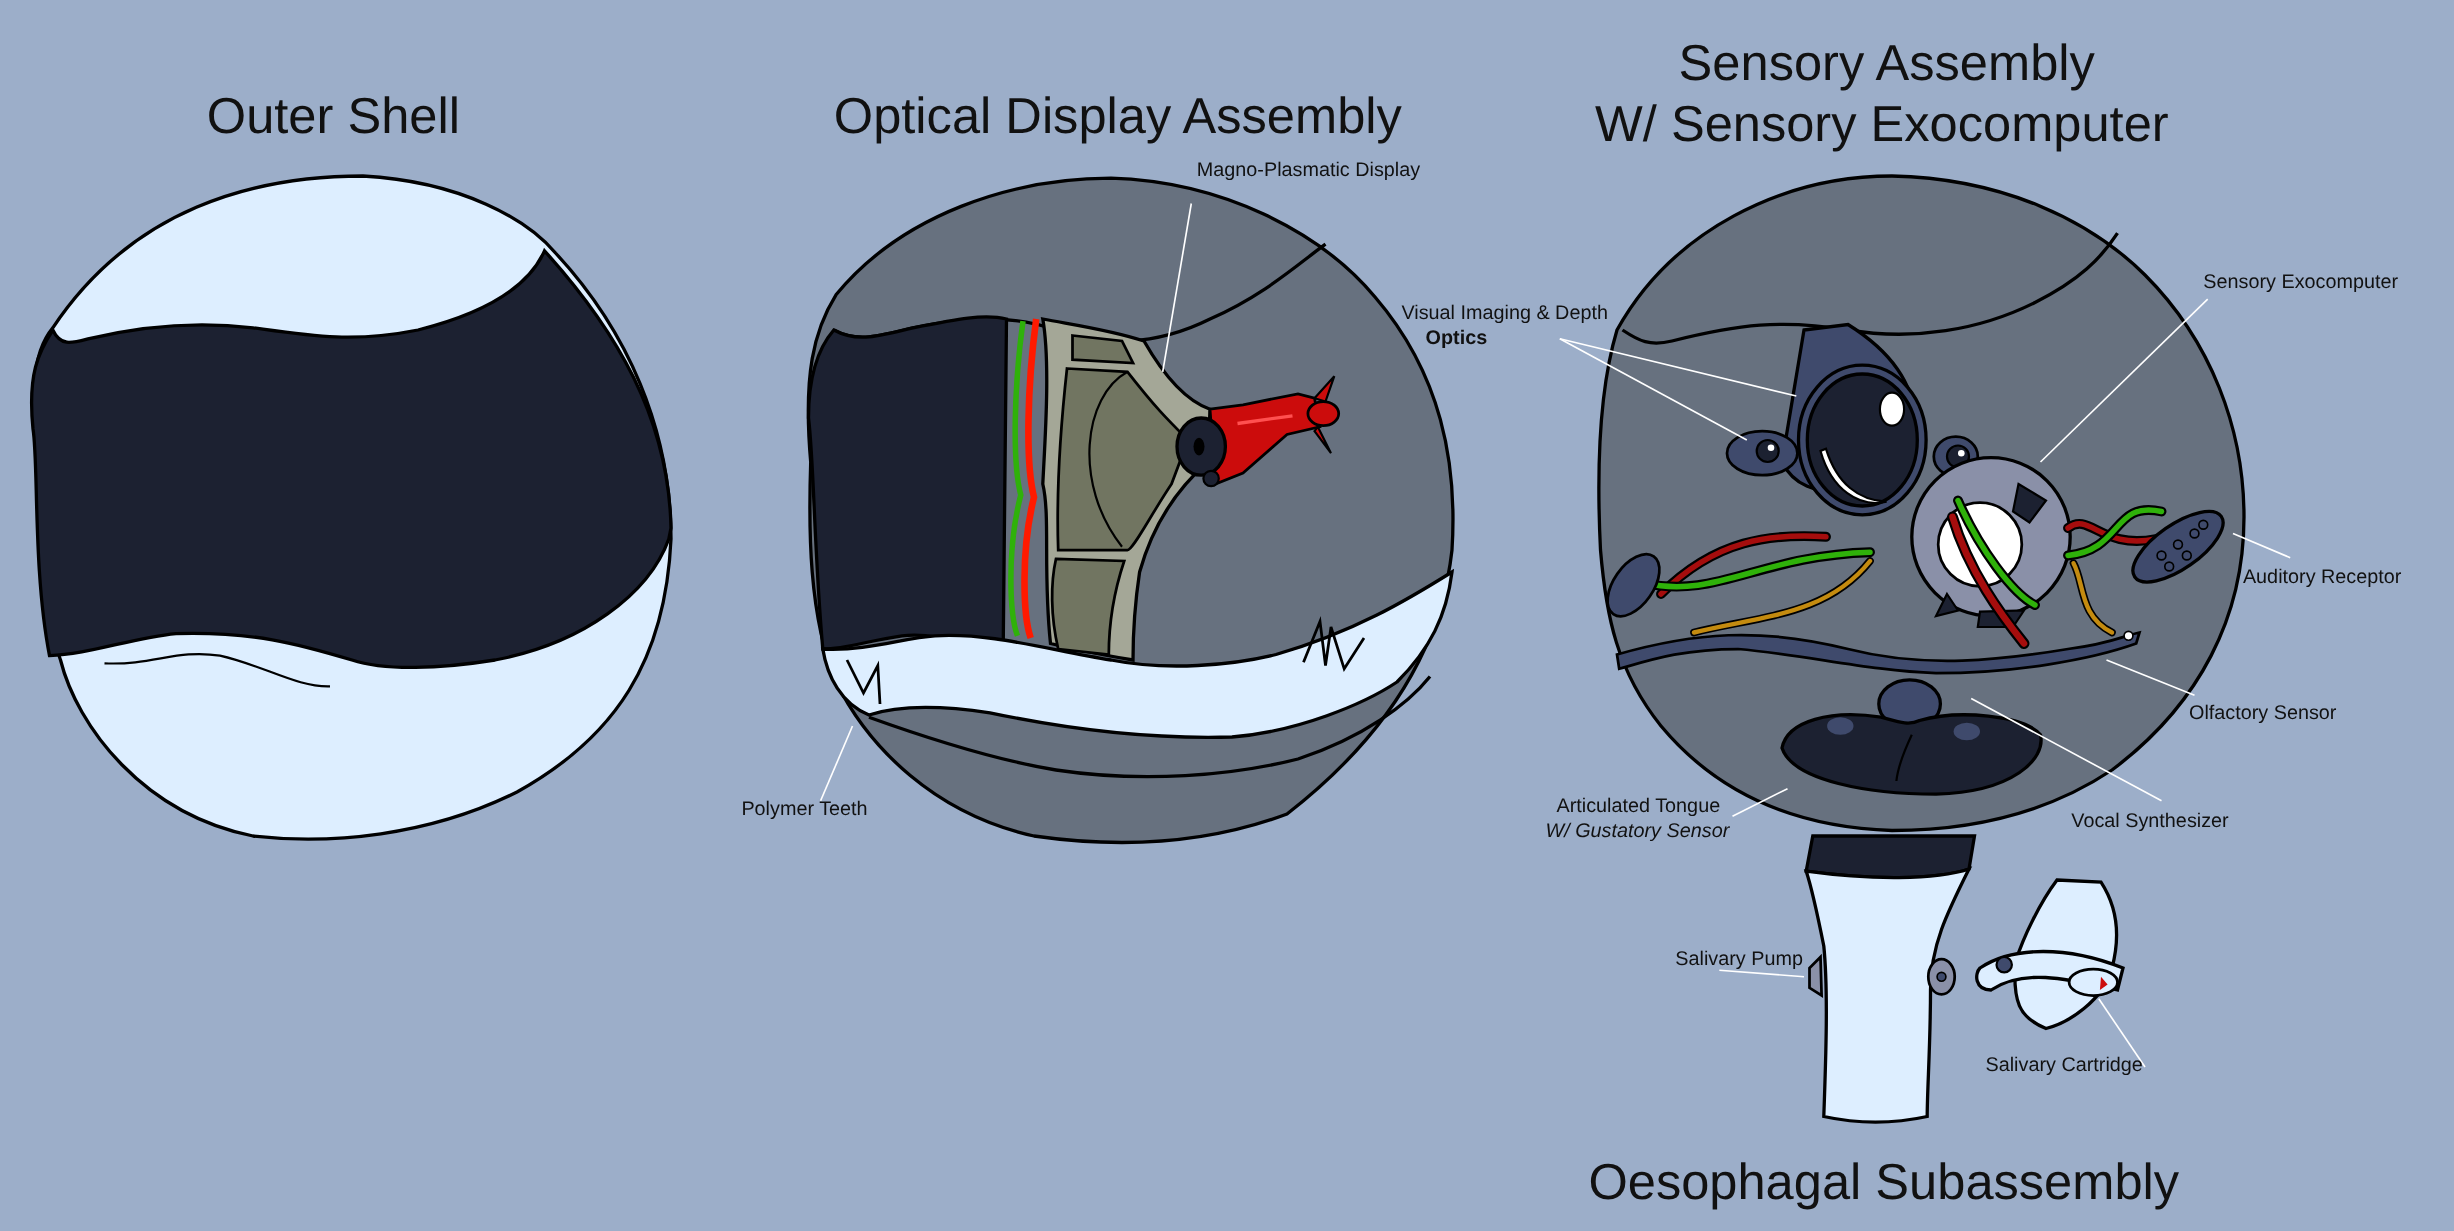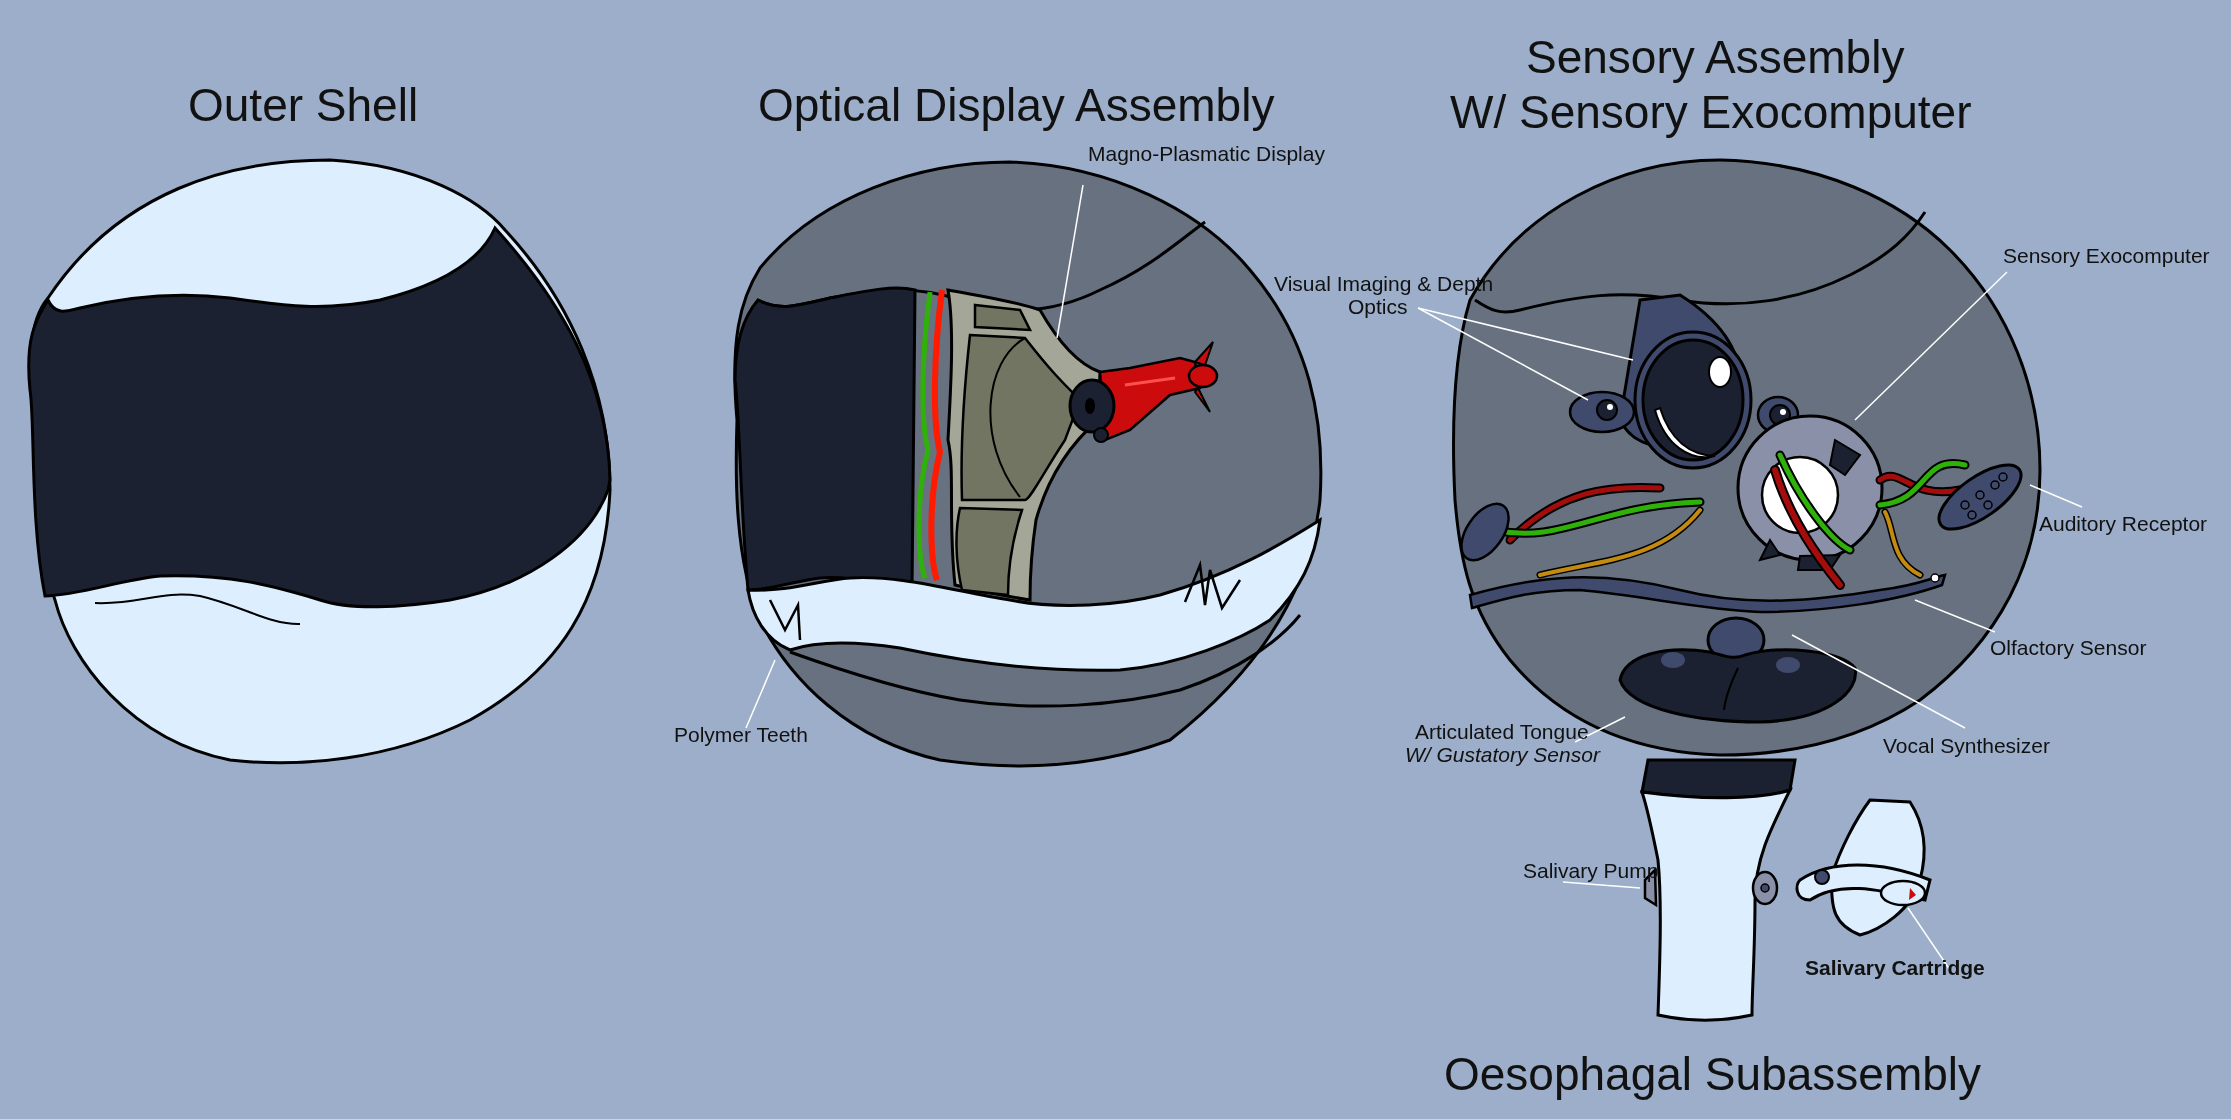"Magno-Plasmatic Display" .label { font-size: 21px -> 18px }
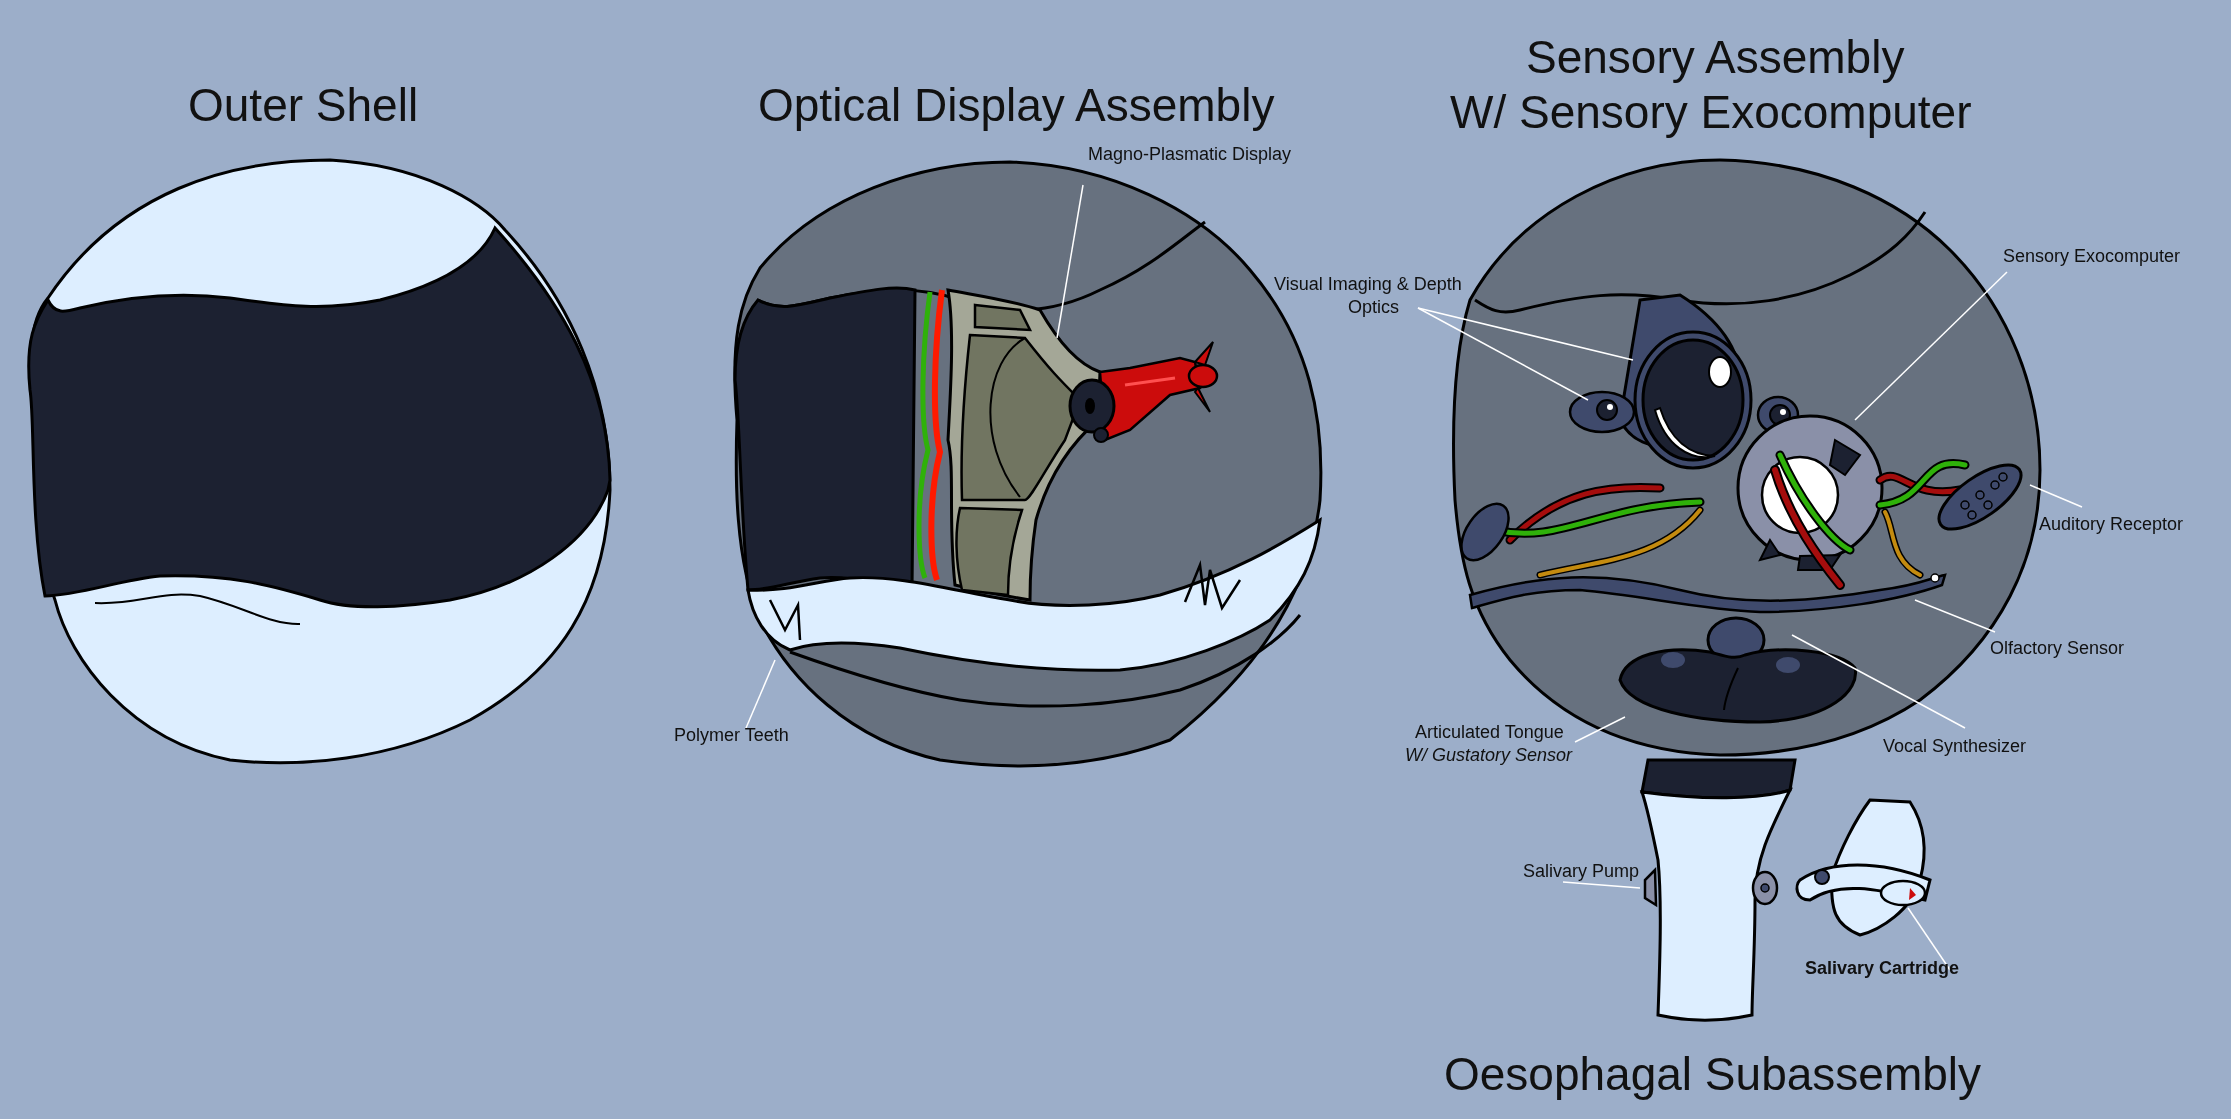"Optics" div.label { font-weight: none -> bold; left: 1348px -> 1296px }
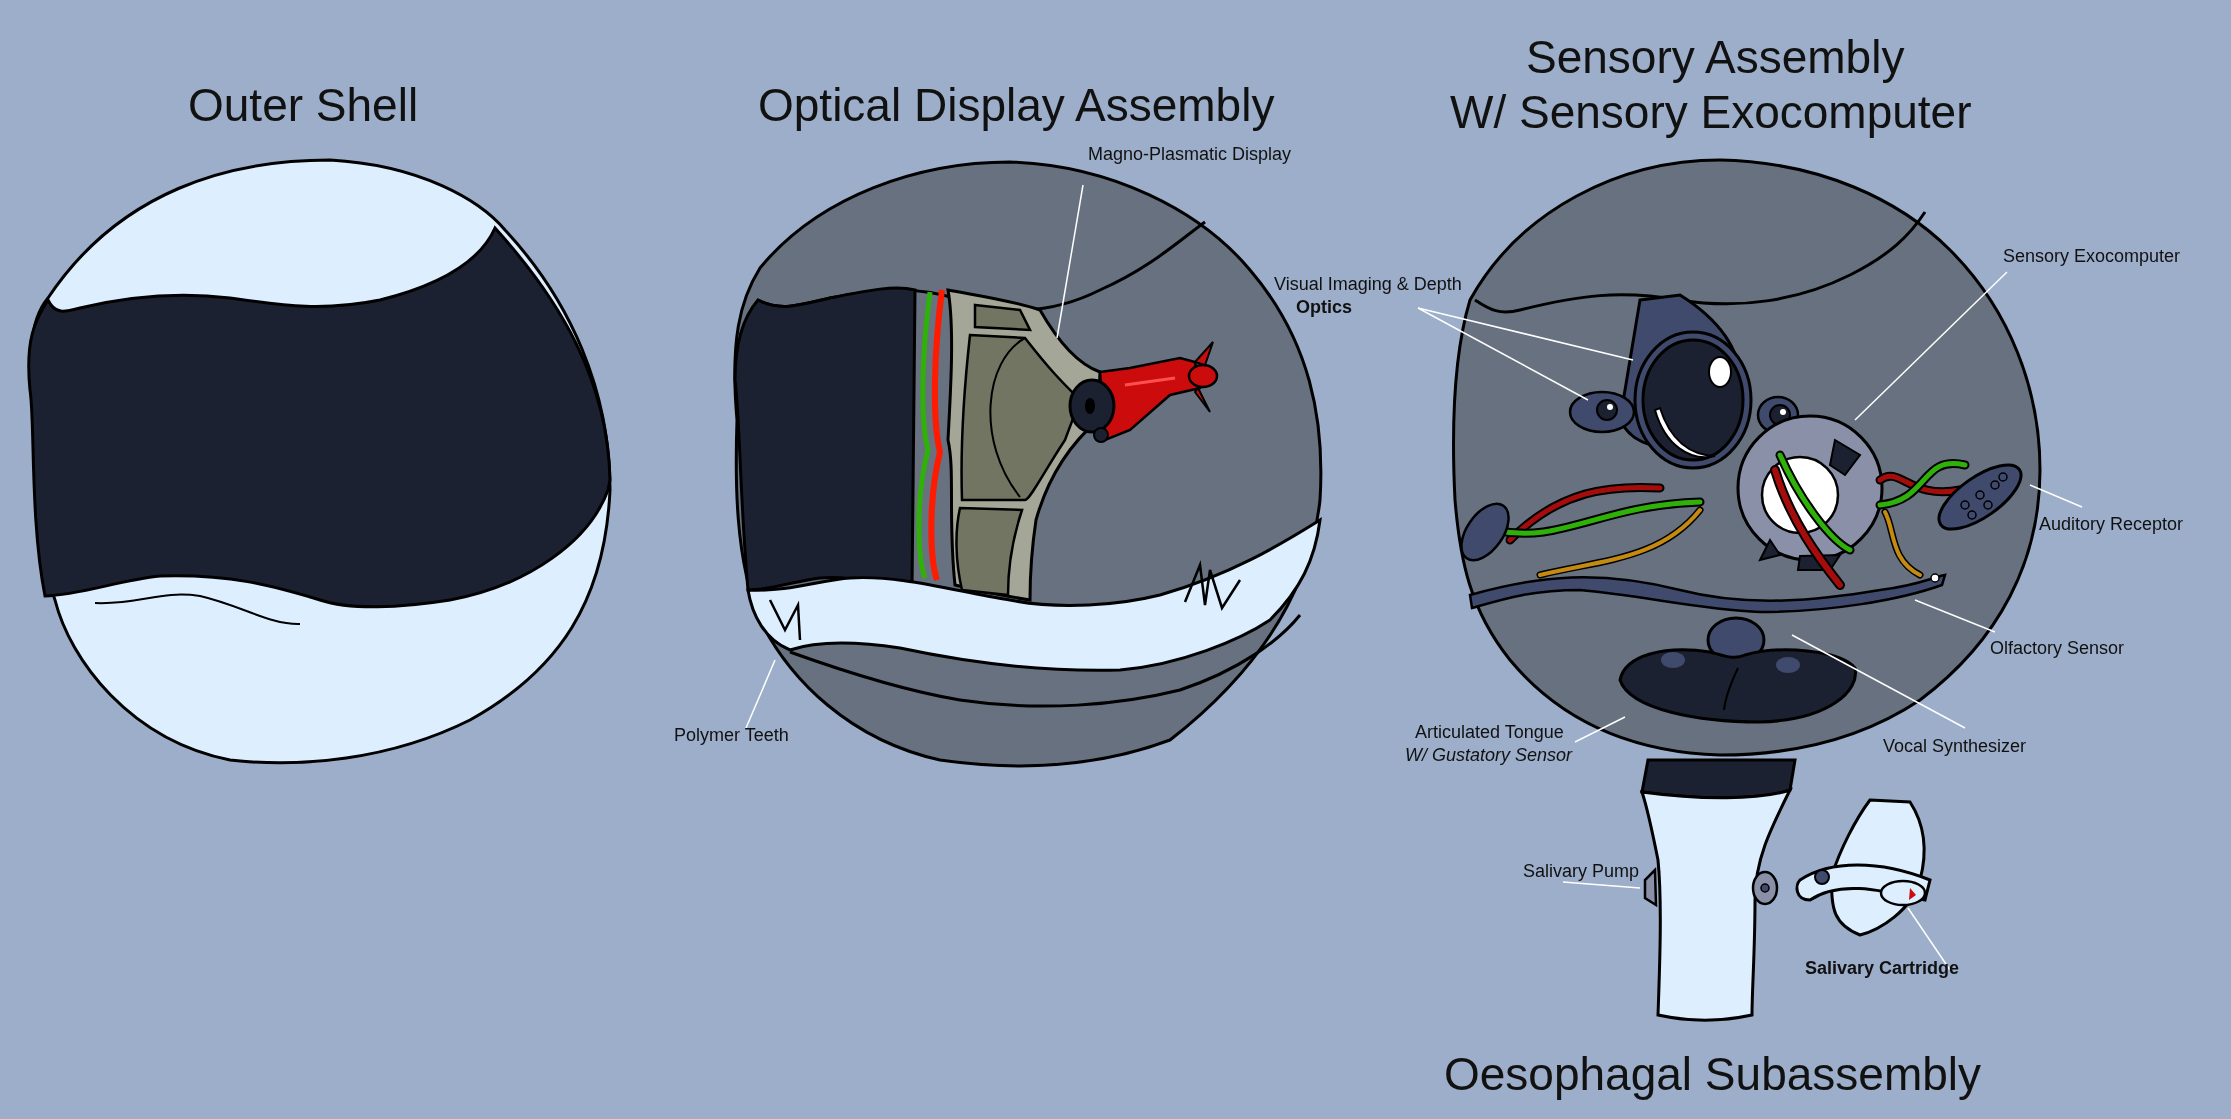"Salivary Cartridge" div.label { font-weight: bold -> none }
